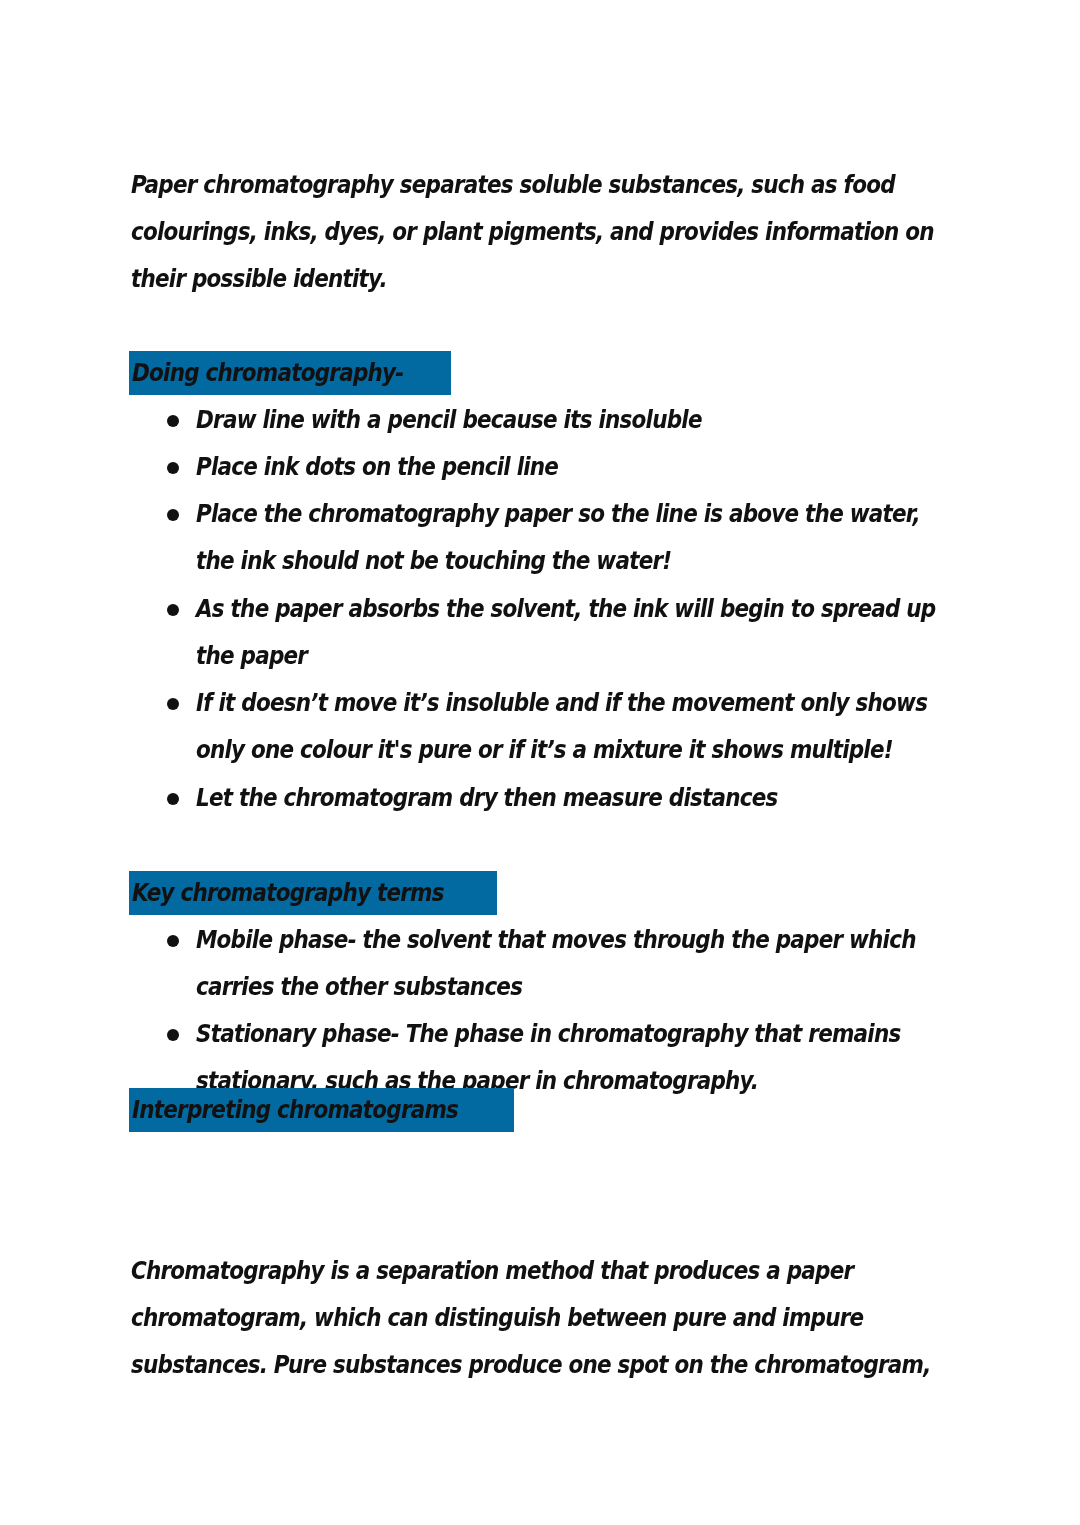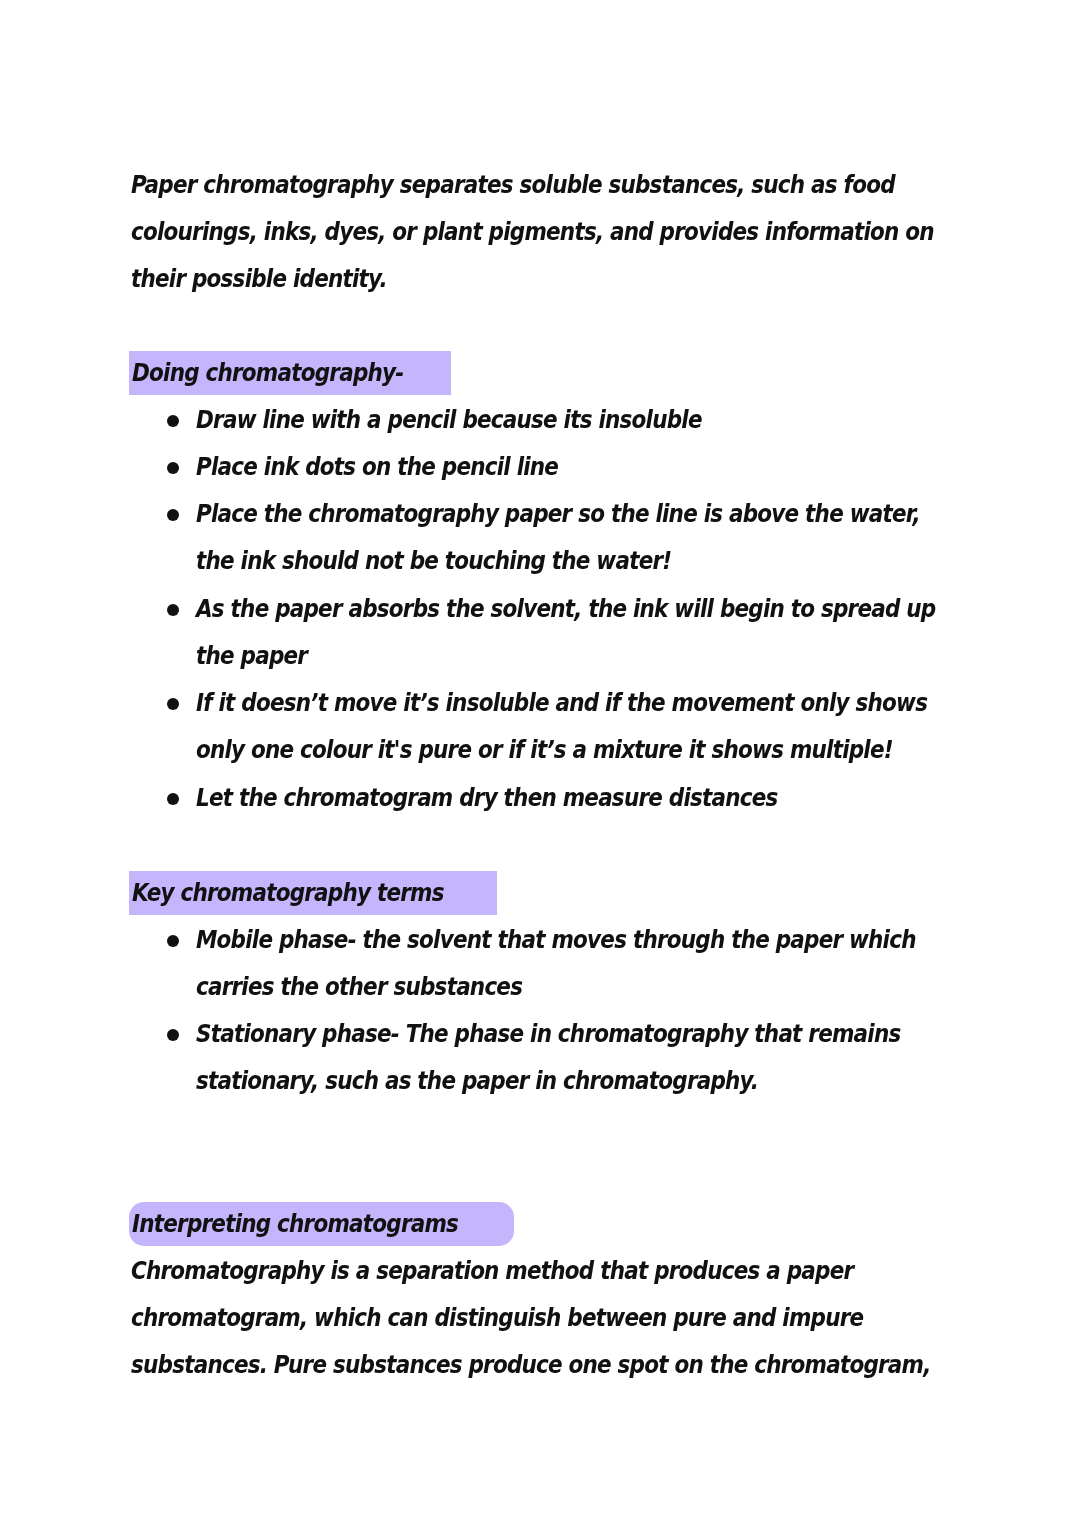"Doing chromatography-" .heading { background: #c4b5fd -> #0369a1 }
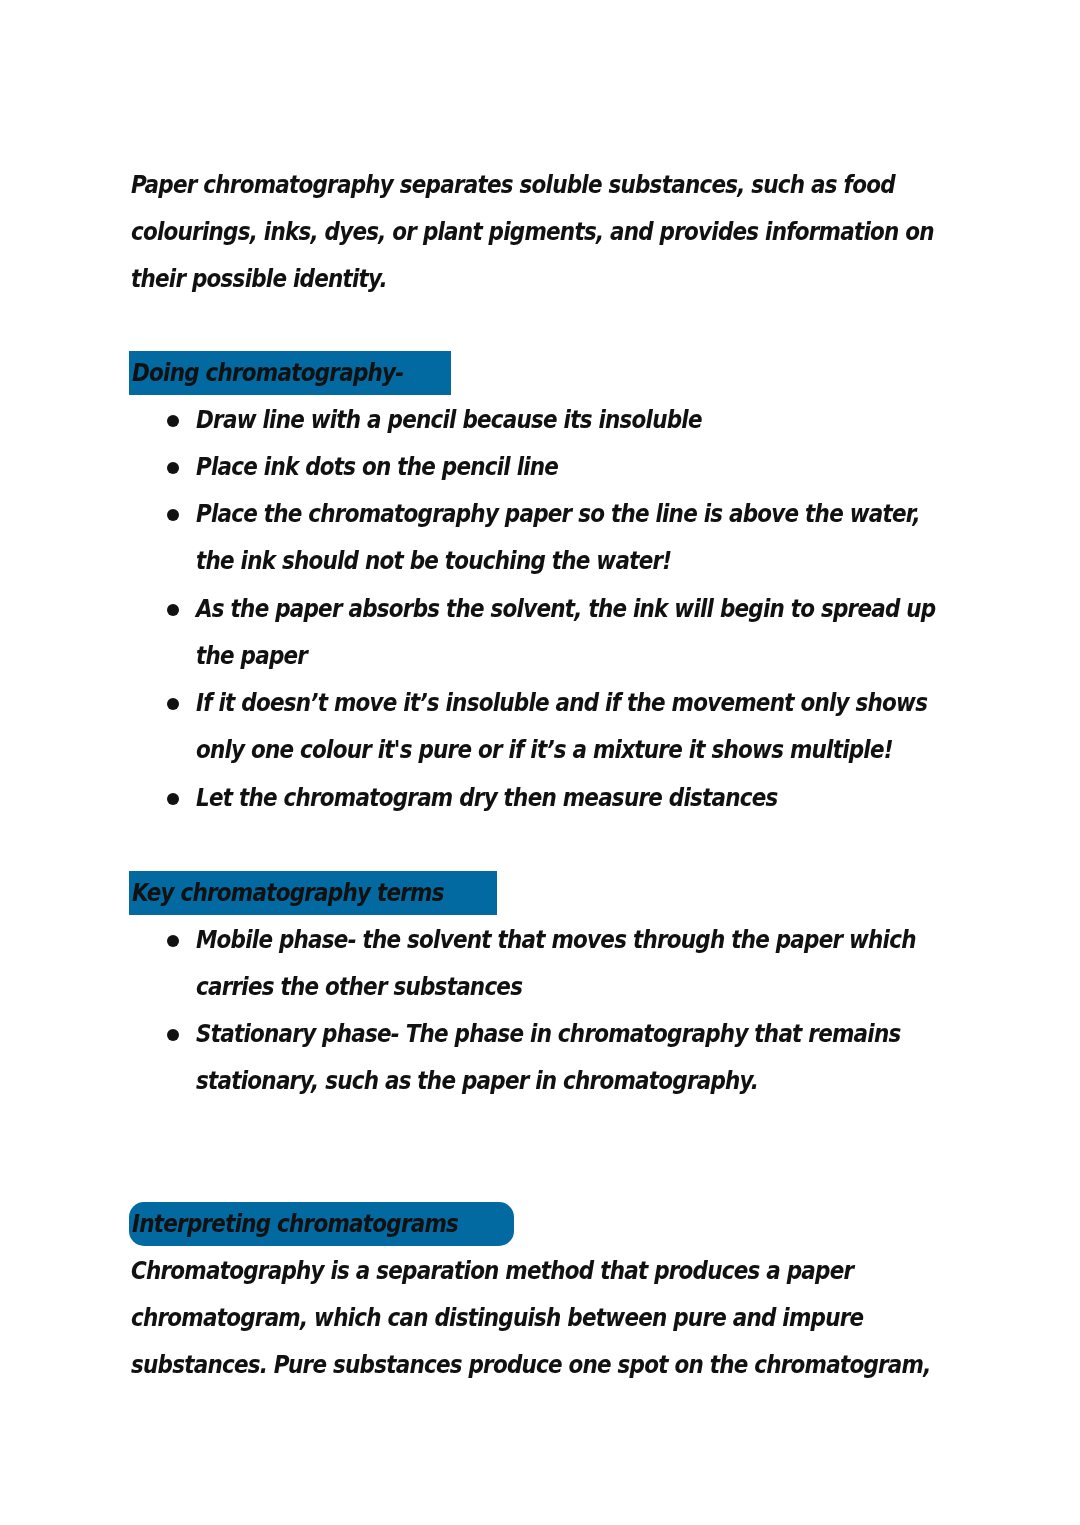"Interpreting chromatograms" div.heading { border-radius: 15px -> none; top: 1170px -> 1056px }
